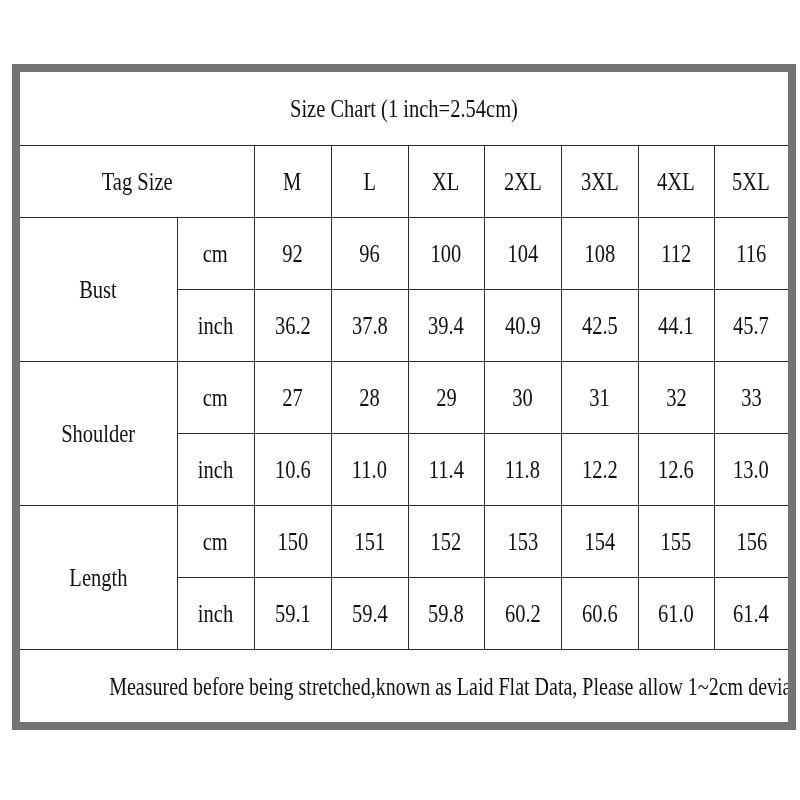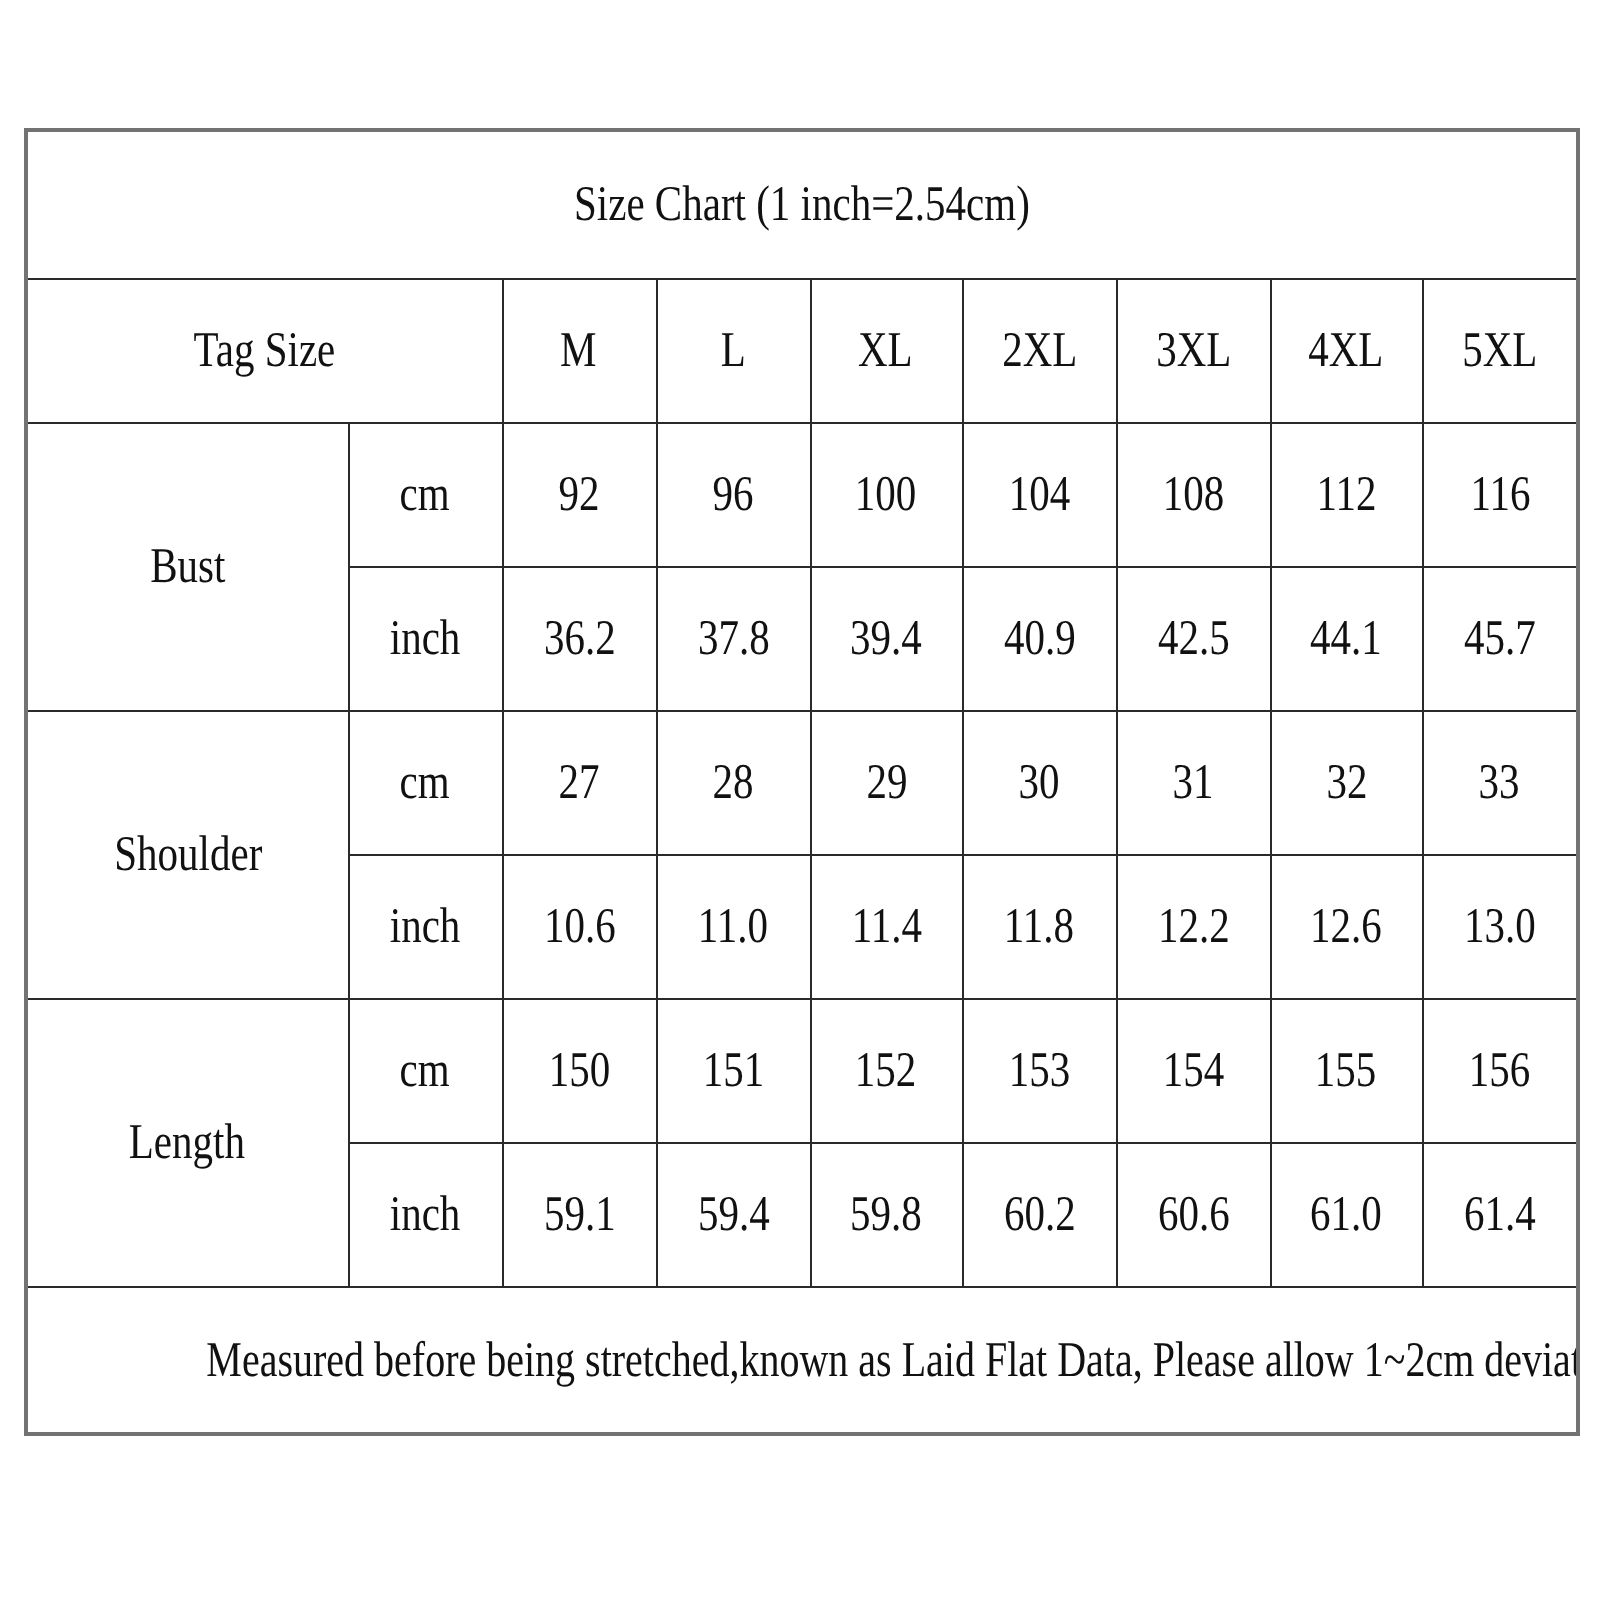"Size Chart (1 inch=2.54cm)" .size-table { border: 2px solid #737373 -> 8px solid #737373 }
